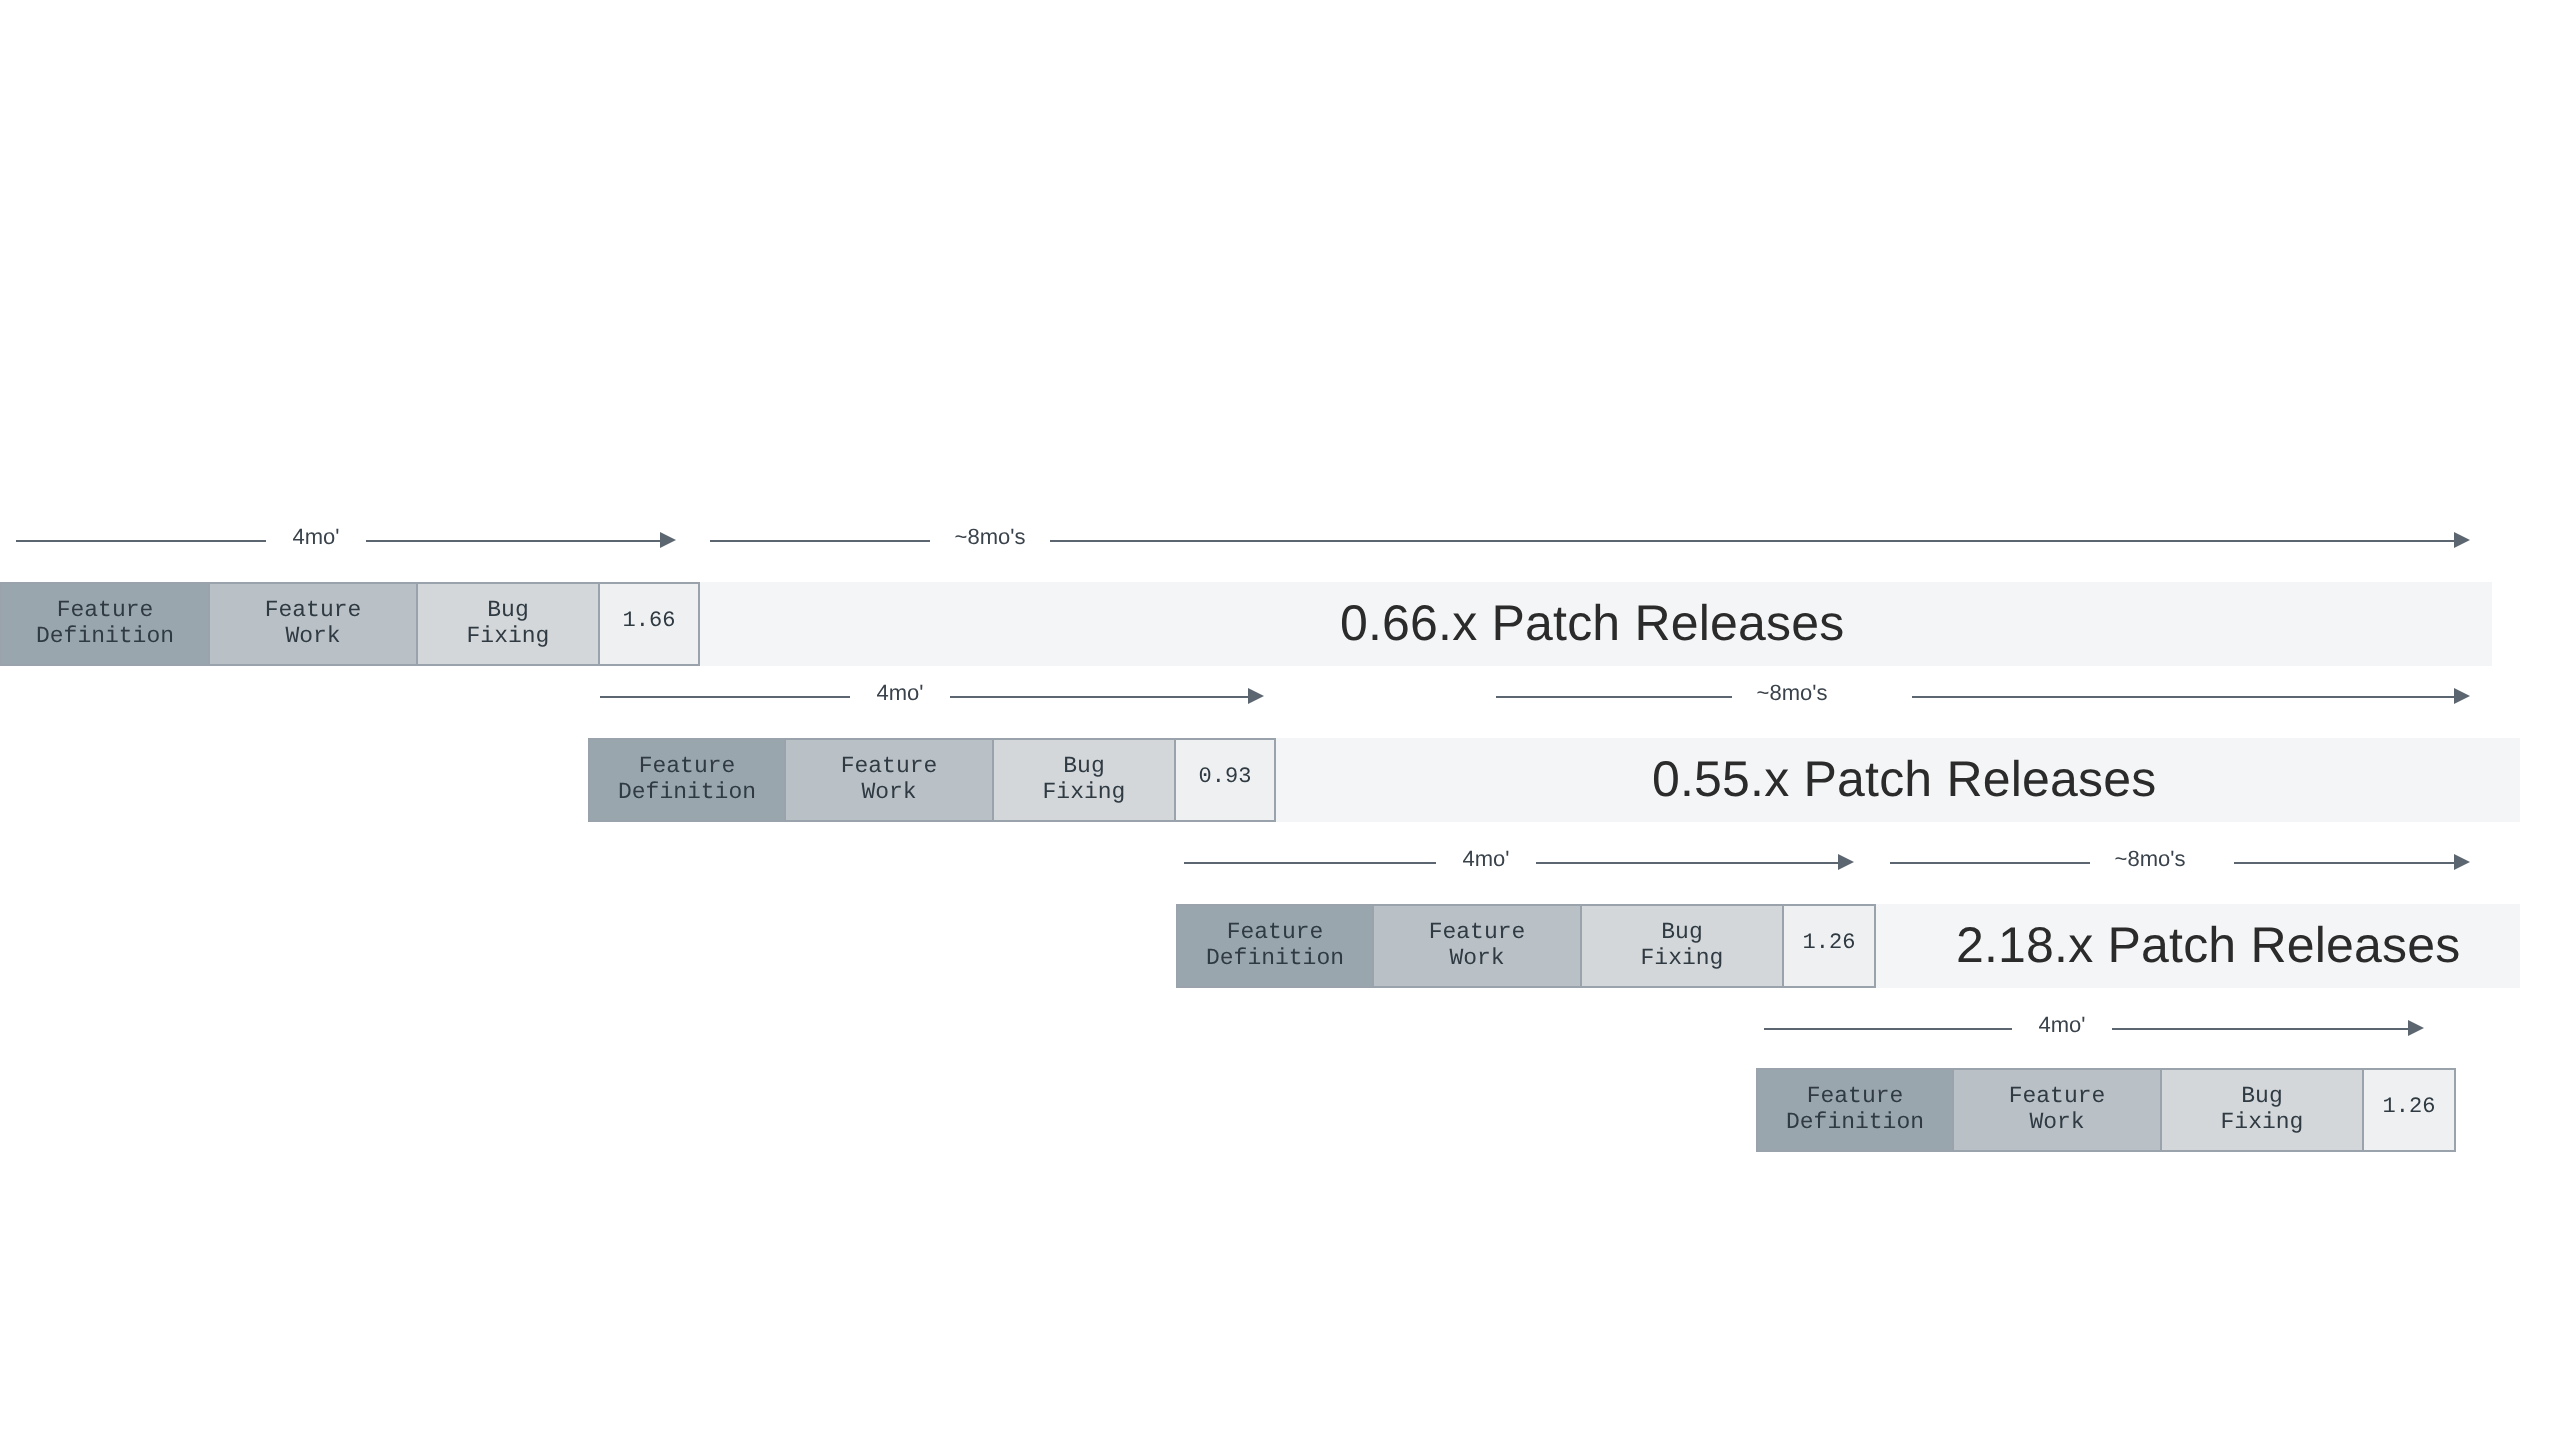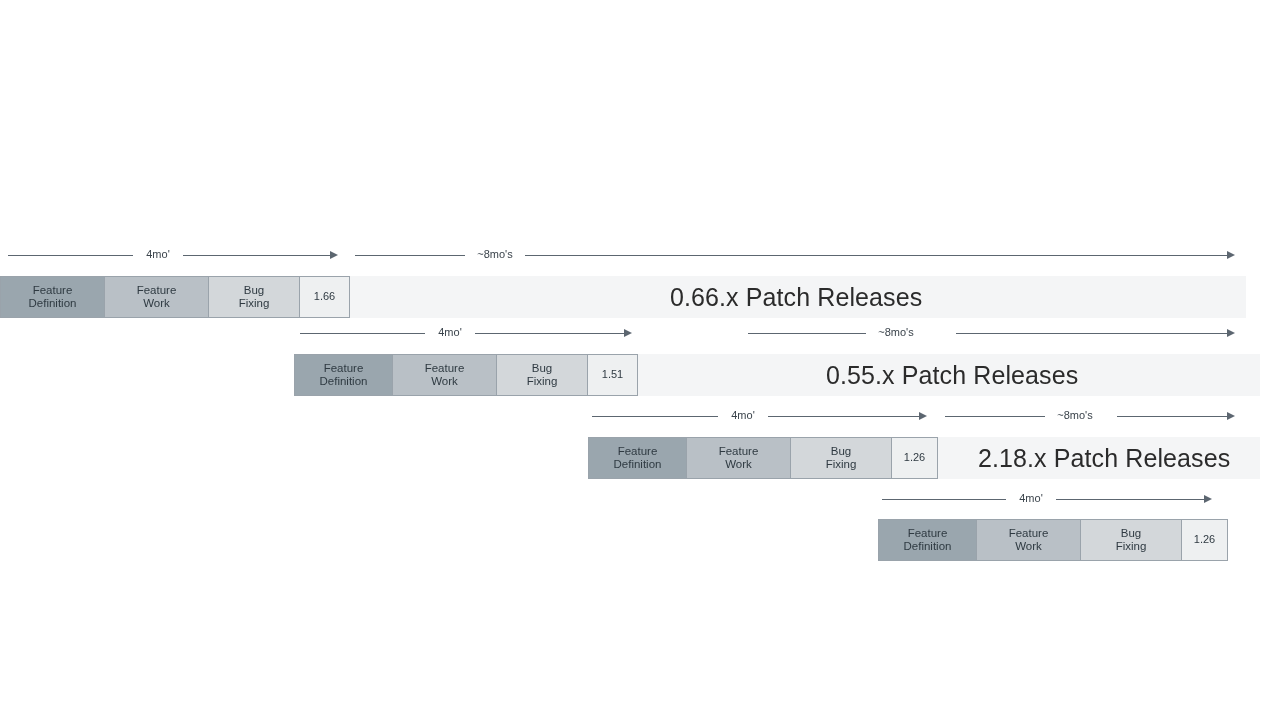"4mo'" #canvas { top: 0 -> 15px }
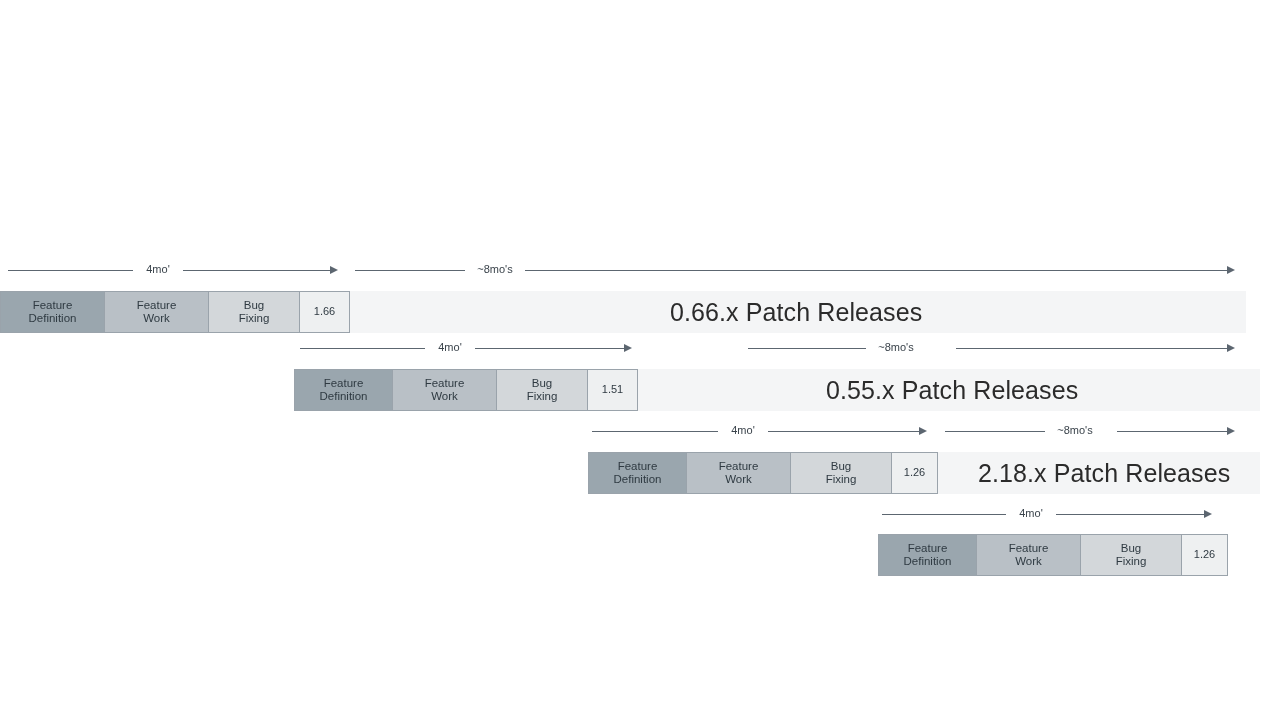"Feature" .phases { font-family: none -> Liberation Mono, monospace }
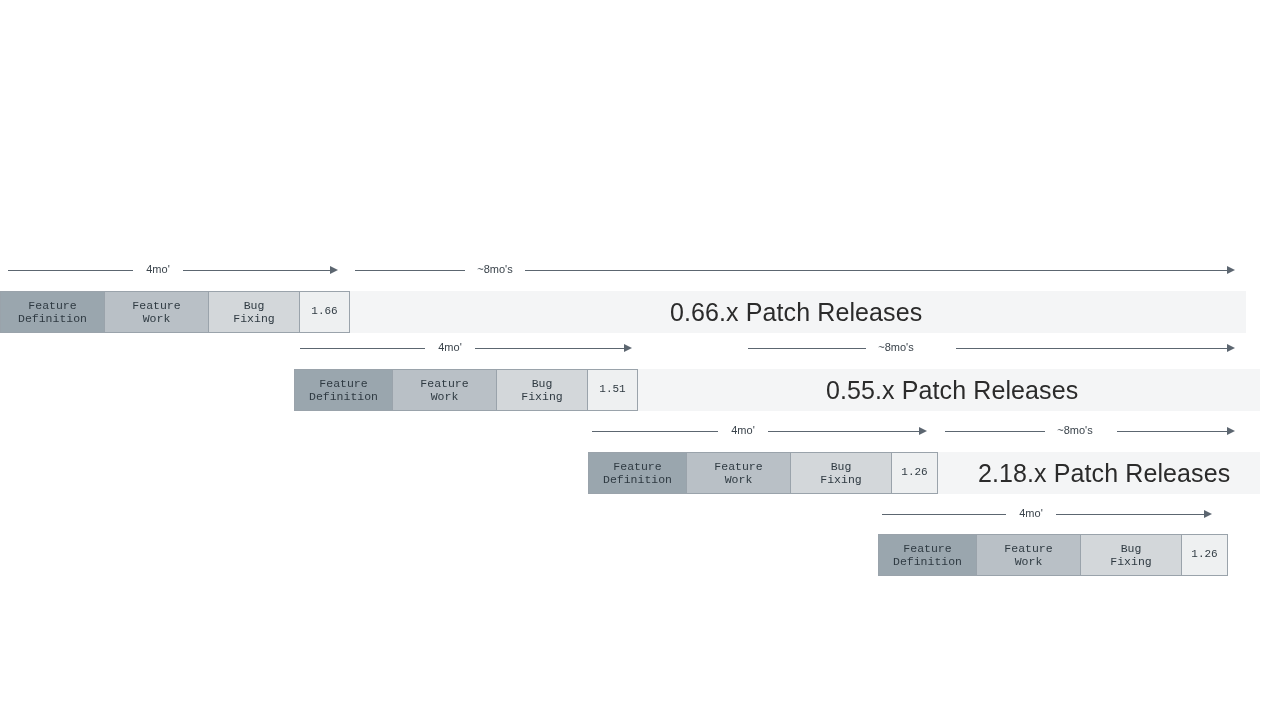"1.51" div.phase { text: 1.51 -> 0.93 }
